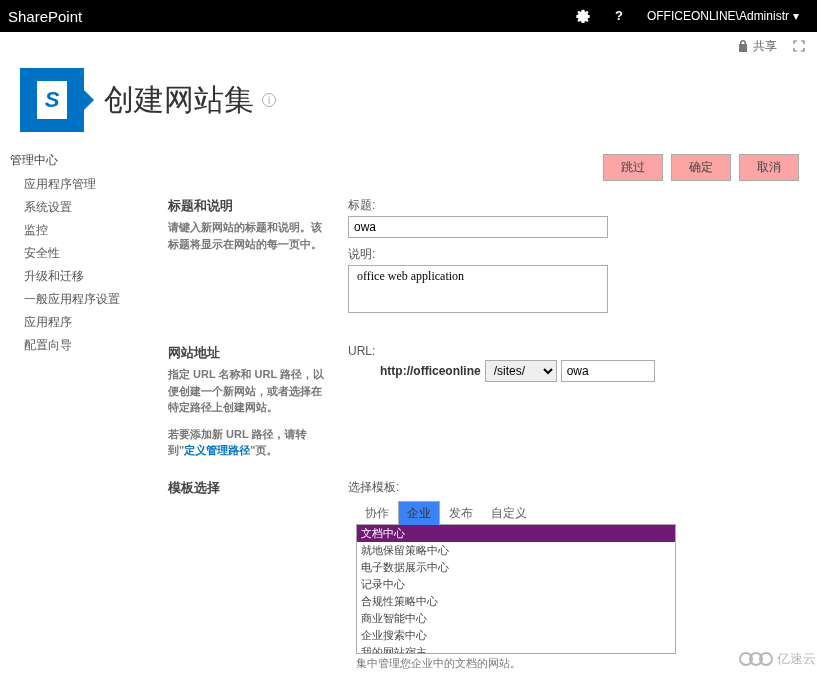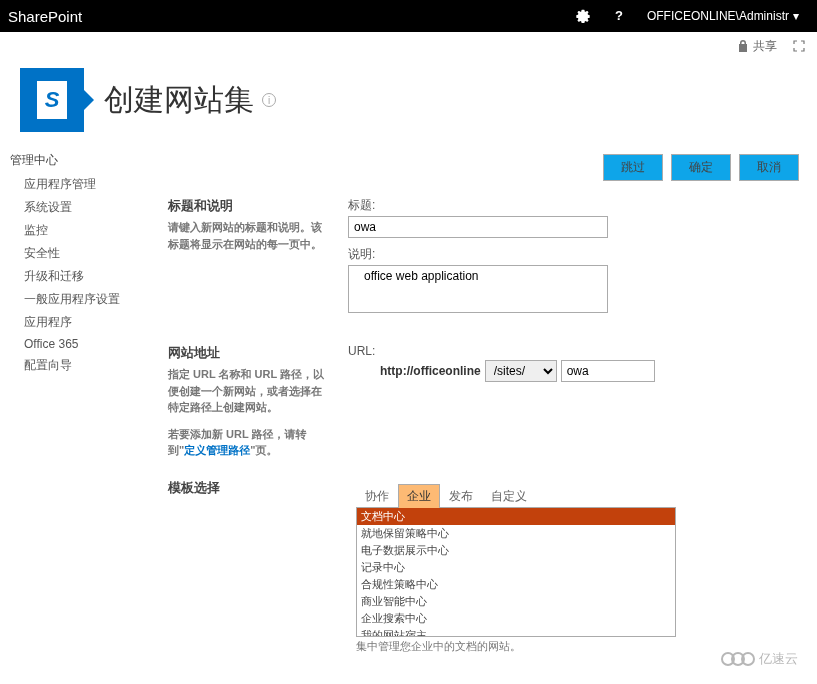"跳过" .btn { background: #0ea5e9 -> #fca5a5 }
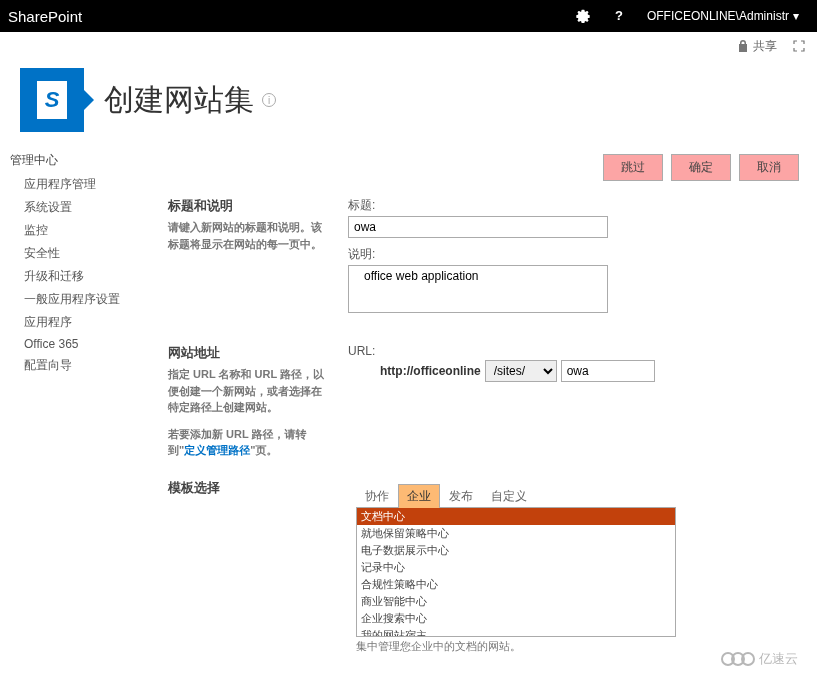"office web application" .textarea { font-family: Liberation Sans, sans-serif -> Liberation Serif, serif; padding: 3px 15px -> 3px 8px }
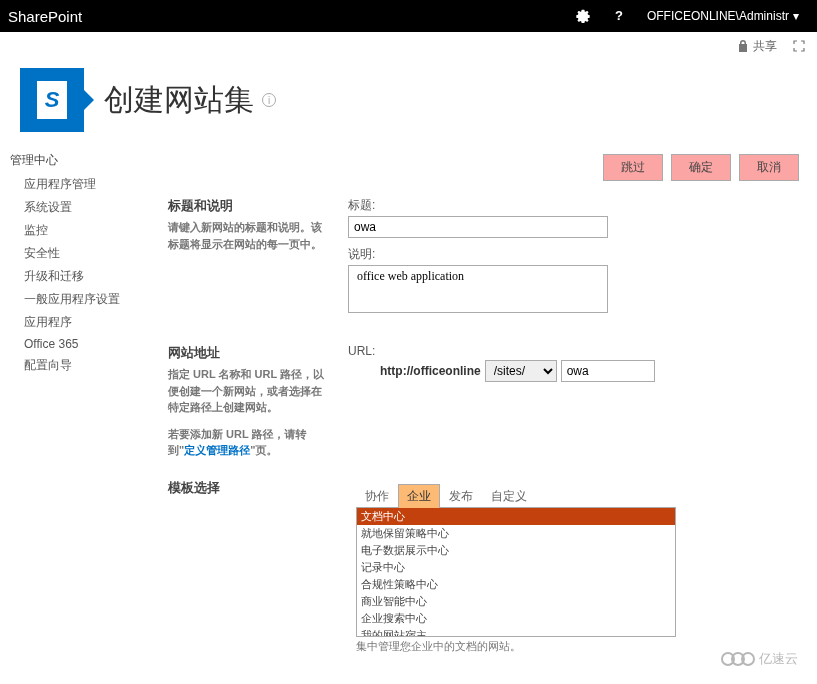"Office 365" div.item { html: <div>Office 365</div> -> none }
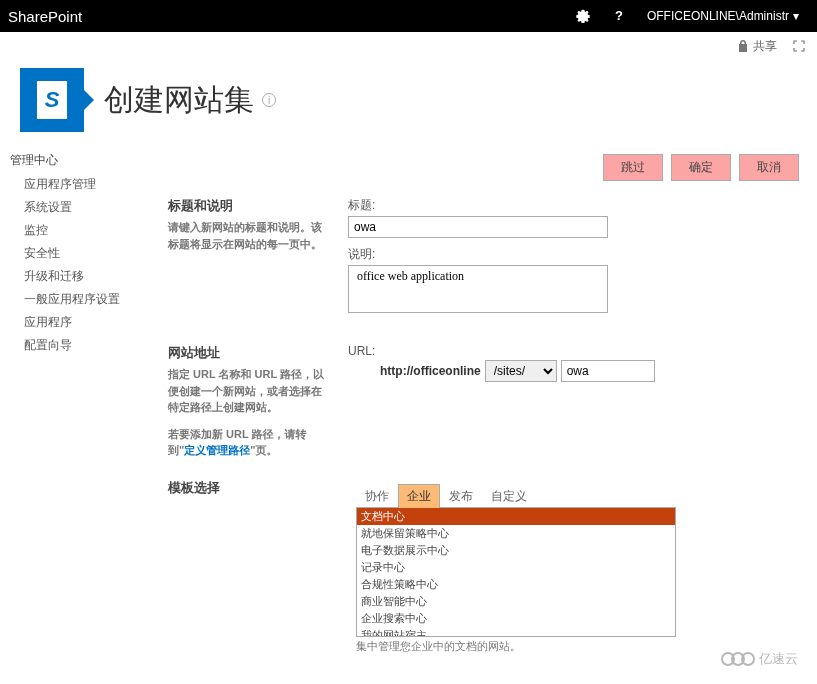"选择模板:" label.field-label { html: none -> <label>选择模板:</label> }
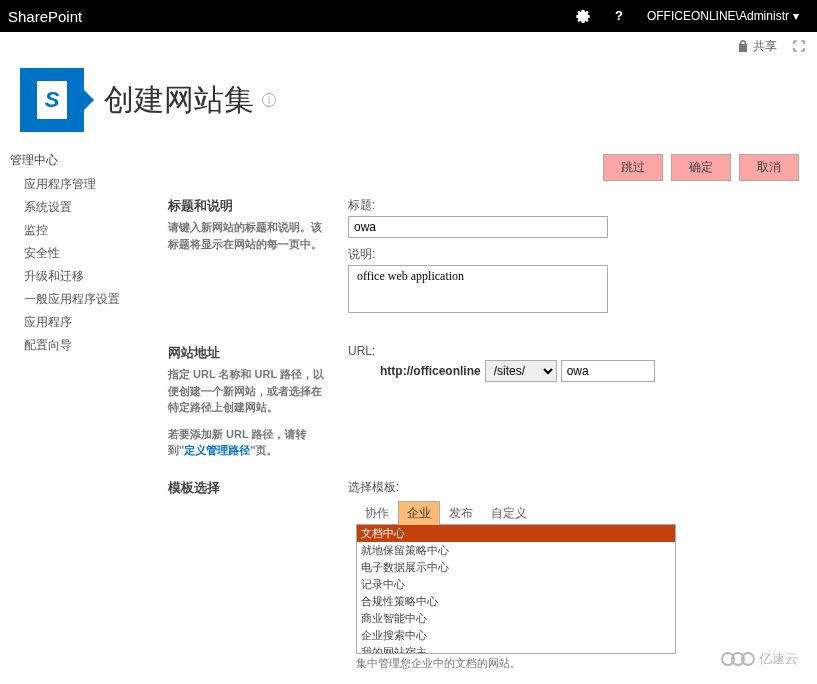"企业" .tab.active { background: #fdba74 -> #3b82f6 }
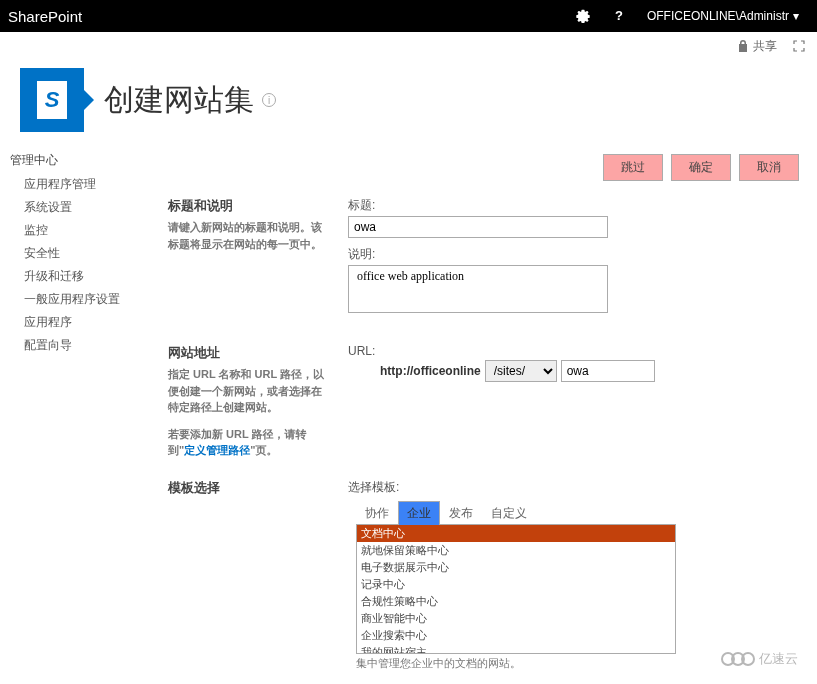"文档中心" .template-list .opt.selected { background: #c2410c -> #701a75 }
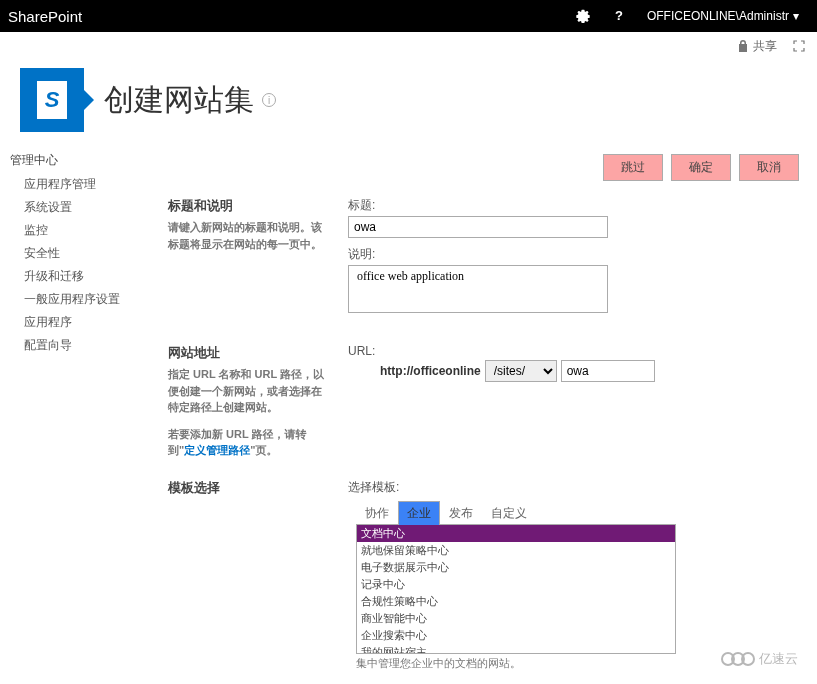"亿速云" .watermark { right: 19px -> 1px }
